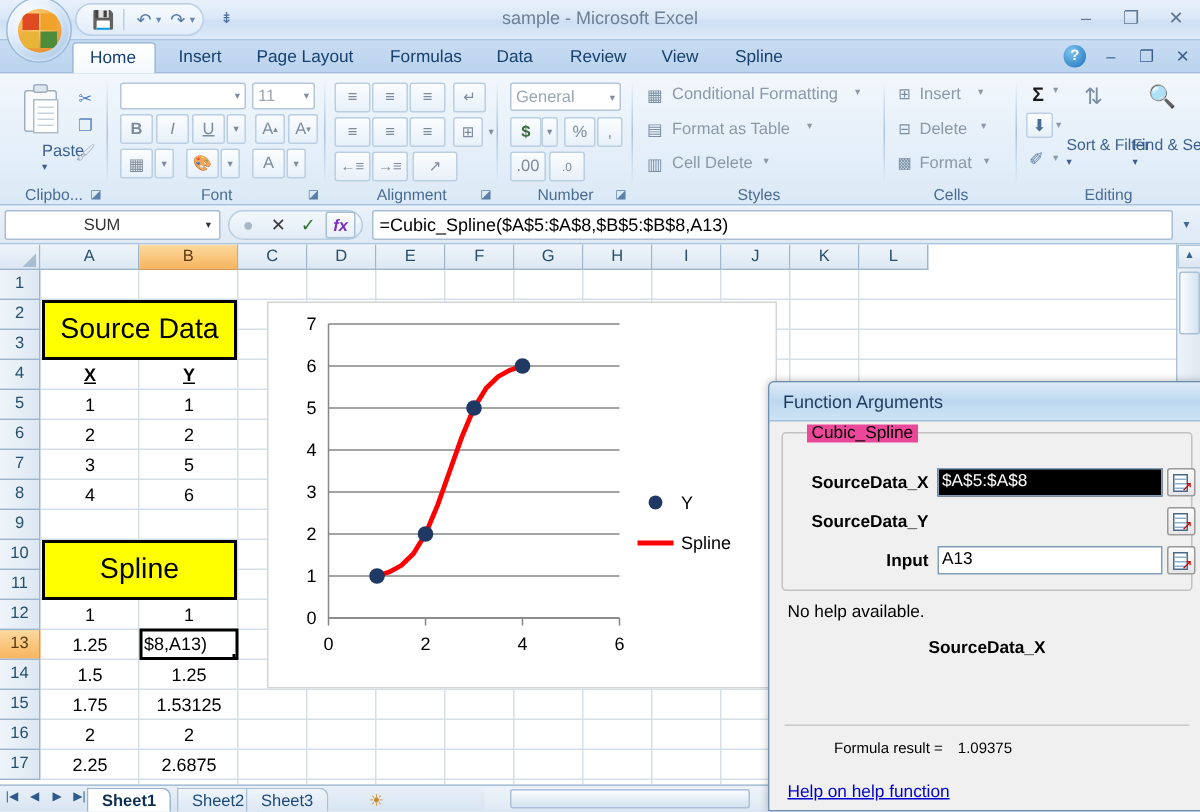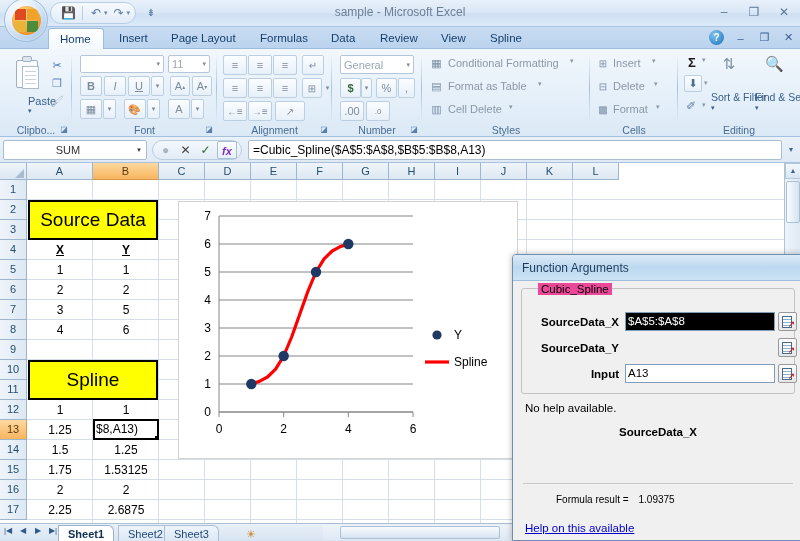"Help on this available" div { text: this available -> help function }
